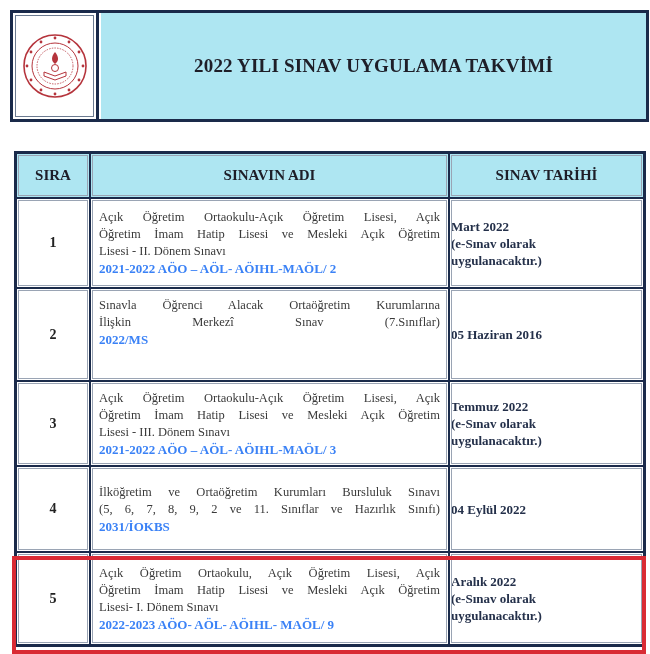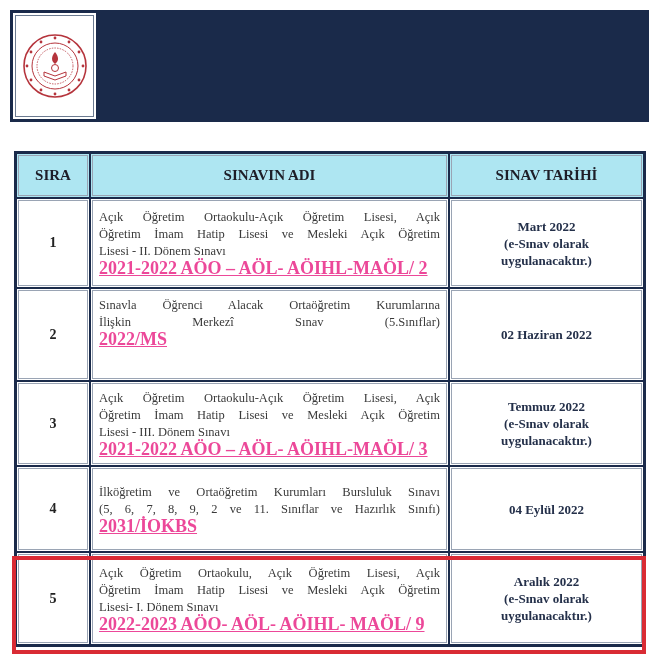"2022 YILI SINAV UYGULAMA TAKVİMİ" div.title-cell { html: none -> <div> <span>2022 YILI SINAV UYGULAMA TAKVİMİ</span> </div> }
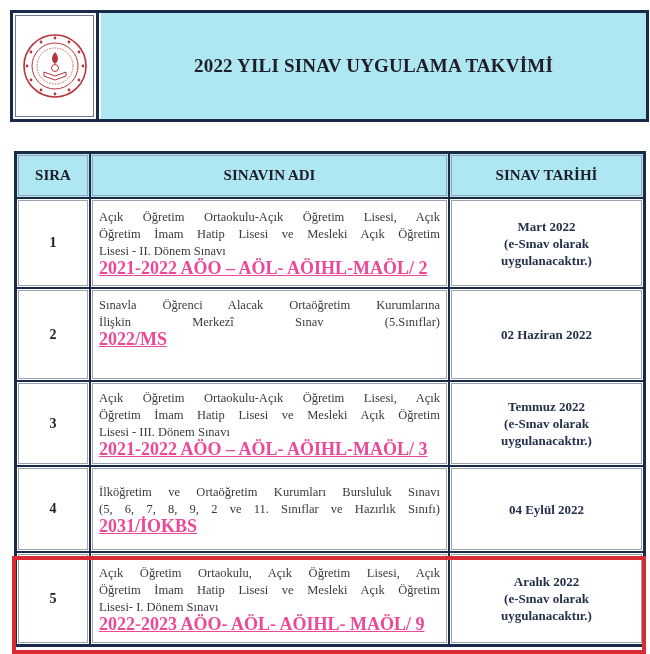"Mart 2022" td.date { text-align: center -> none }
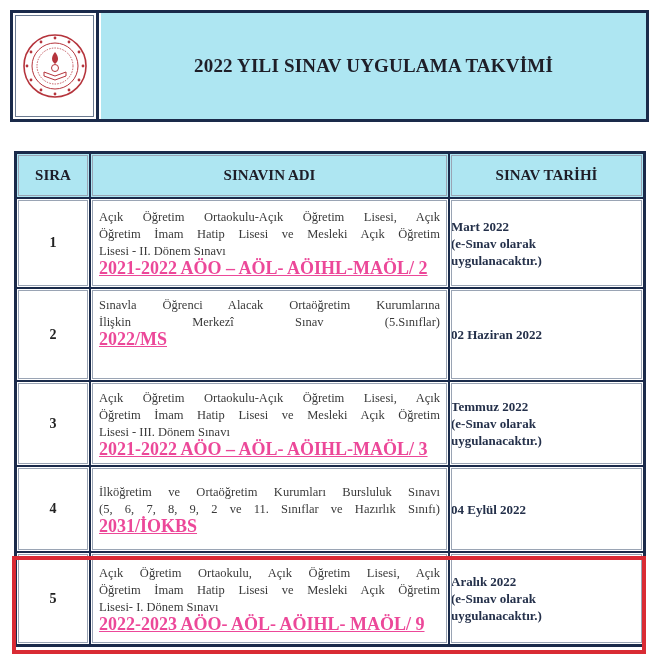"2021-2022 AÖO – AÖL- AÖIHL-MAÖL/" td.name .code { color: #ec4899 -> #3b82f6; font-size: 18px -> 13px; text-decoration: underline -> none }
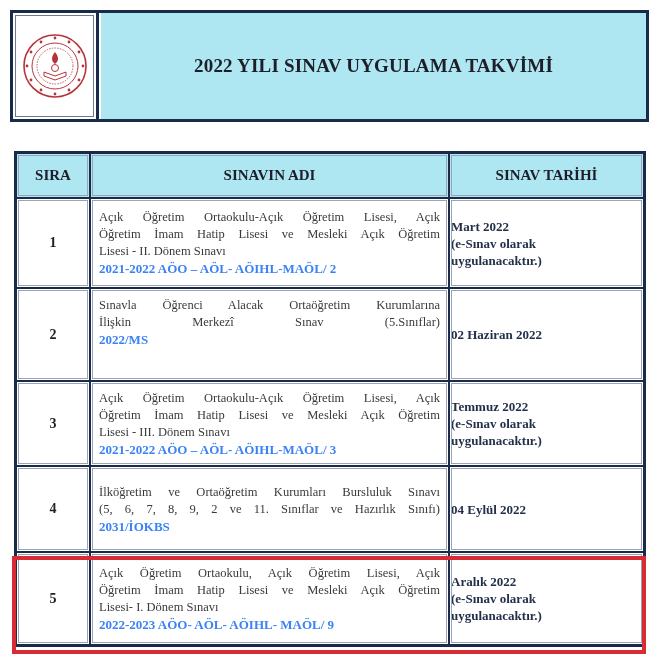"İlişkin Merkezî Sınav (5.Sınıflar)" span.line { text: 5.Sınıflar -> 7.Sınıflar }
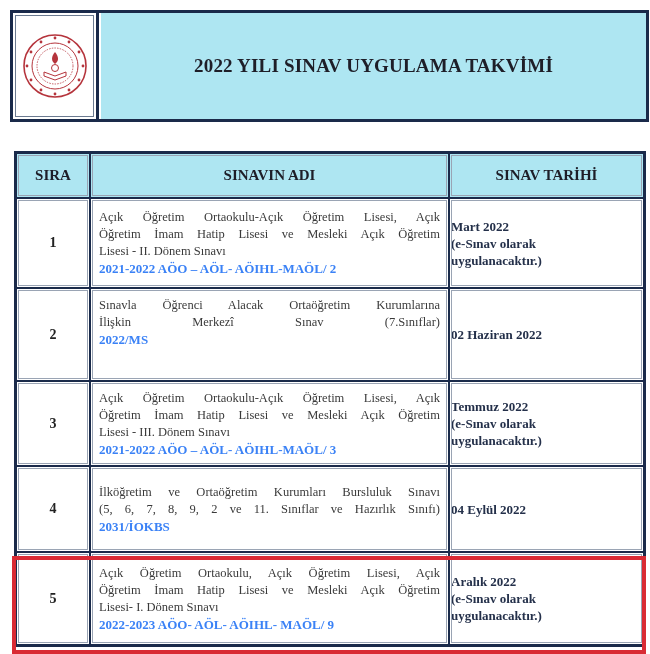"02 Haziran 2022" span { text: 02 Haziran 2022 -> 05 Haziran 2016 }
